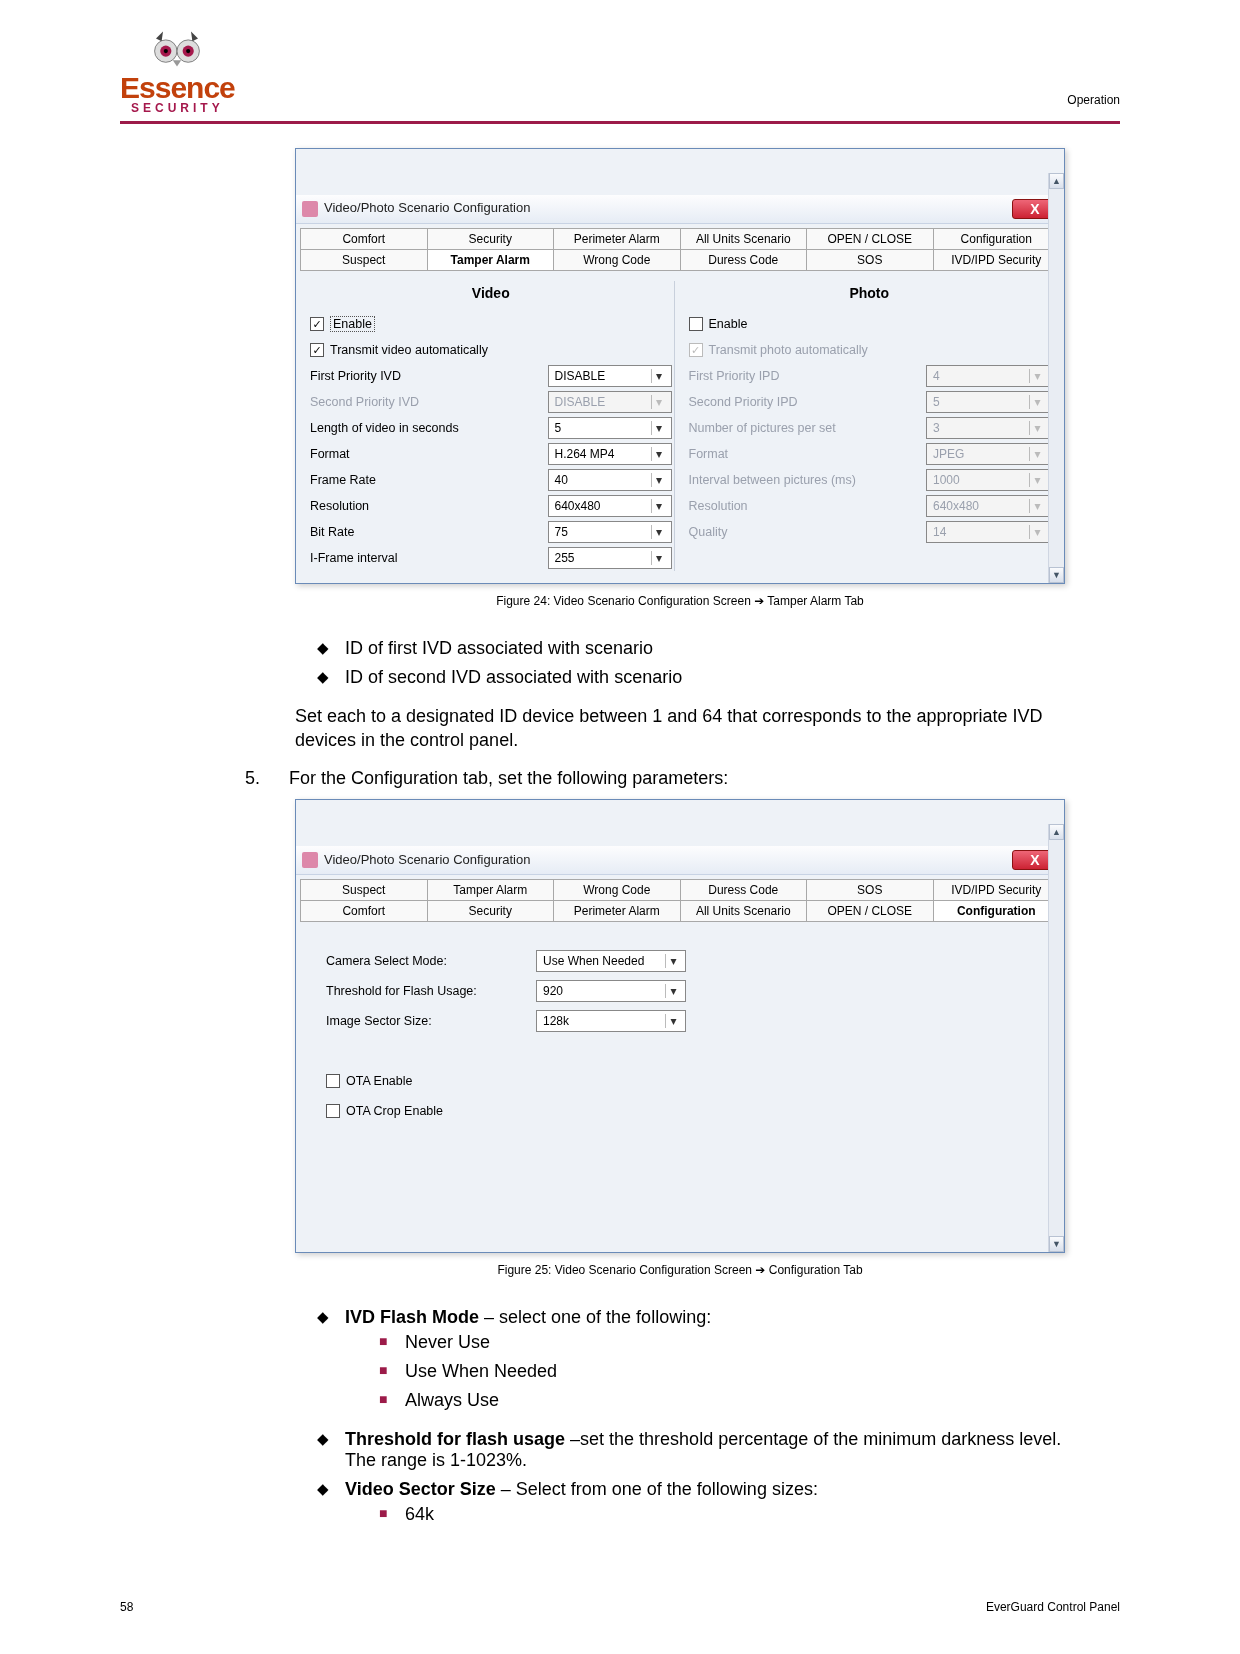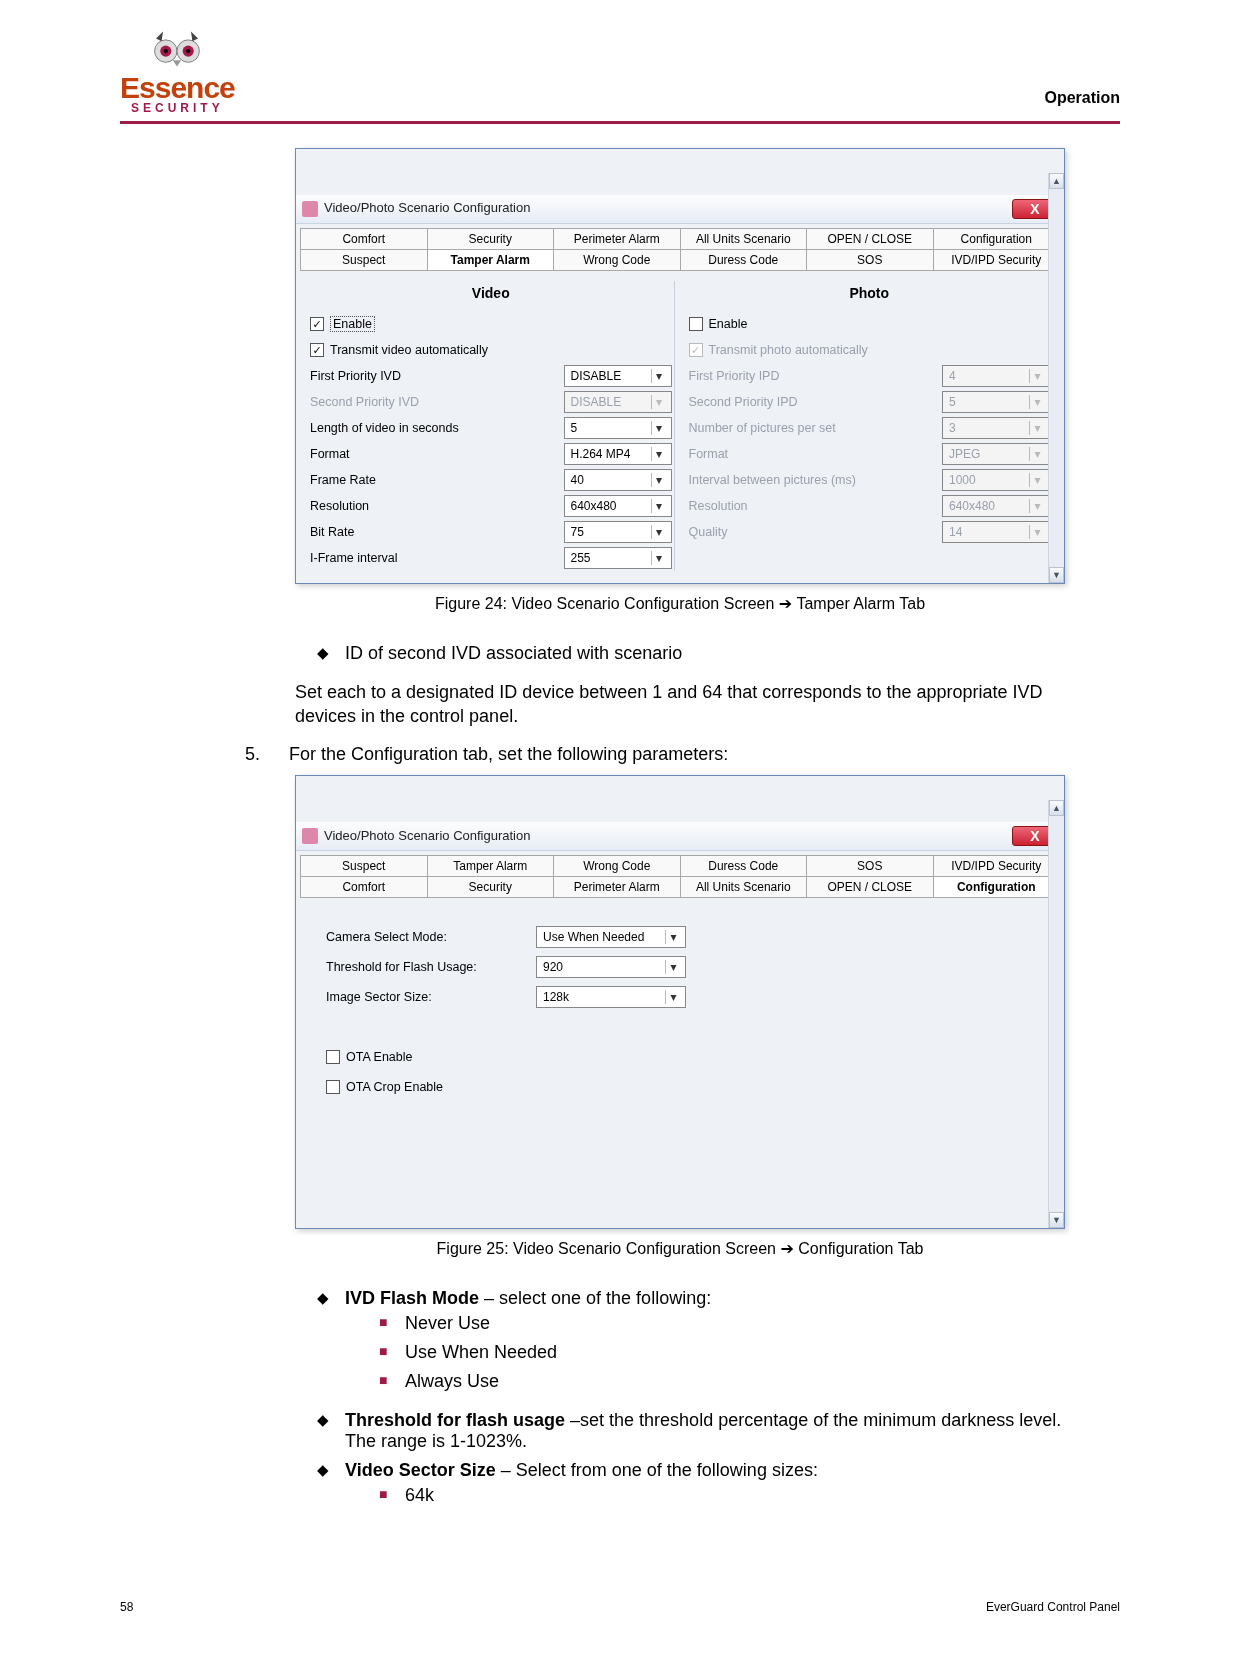"Operation" .hdr-right { font-size: 16px -> 12px; font-weight: bold -> normal }
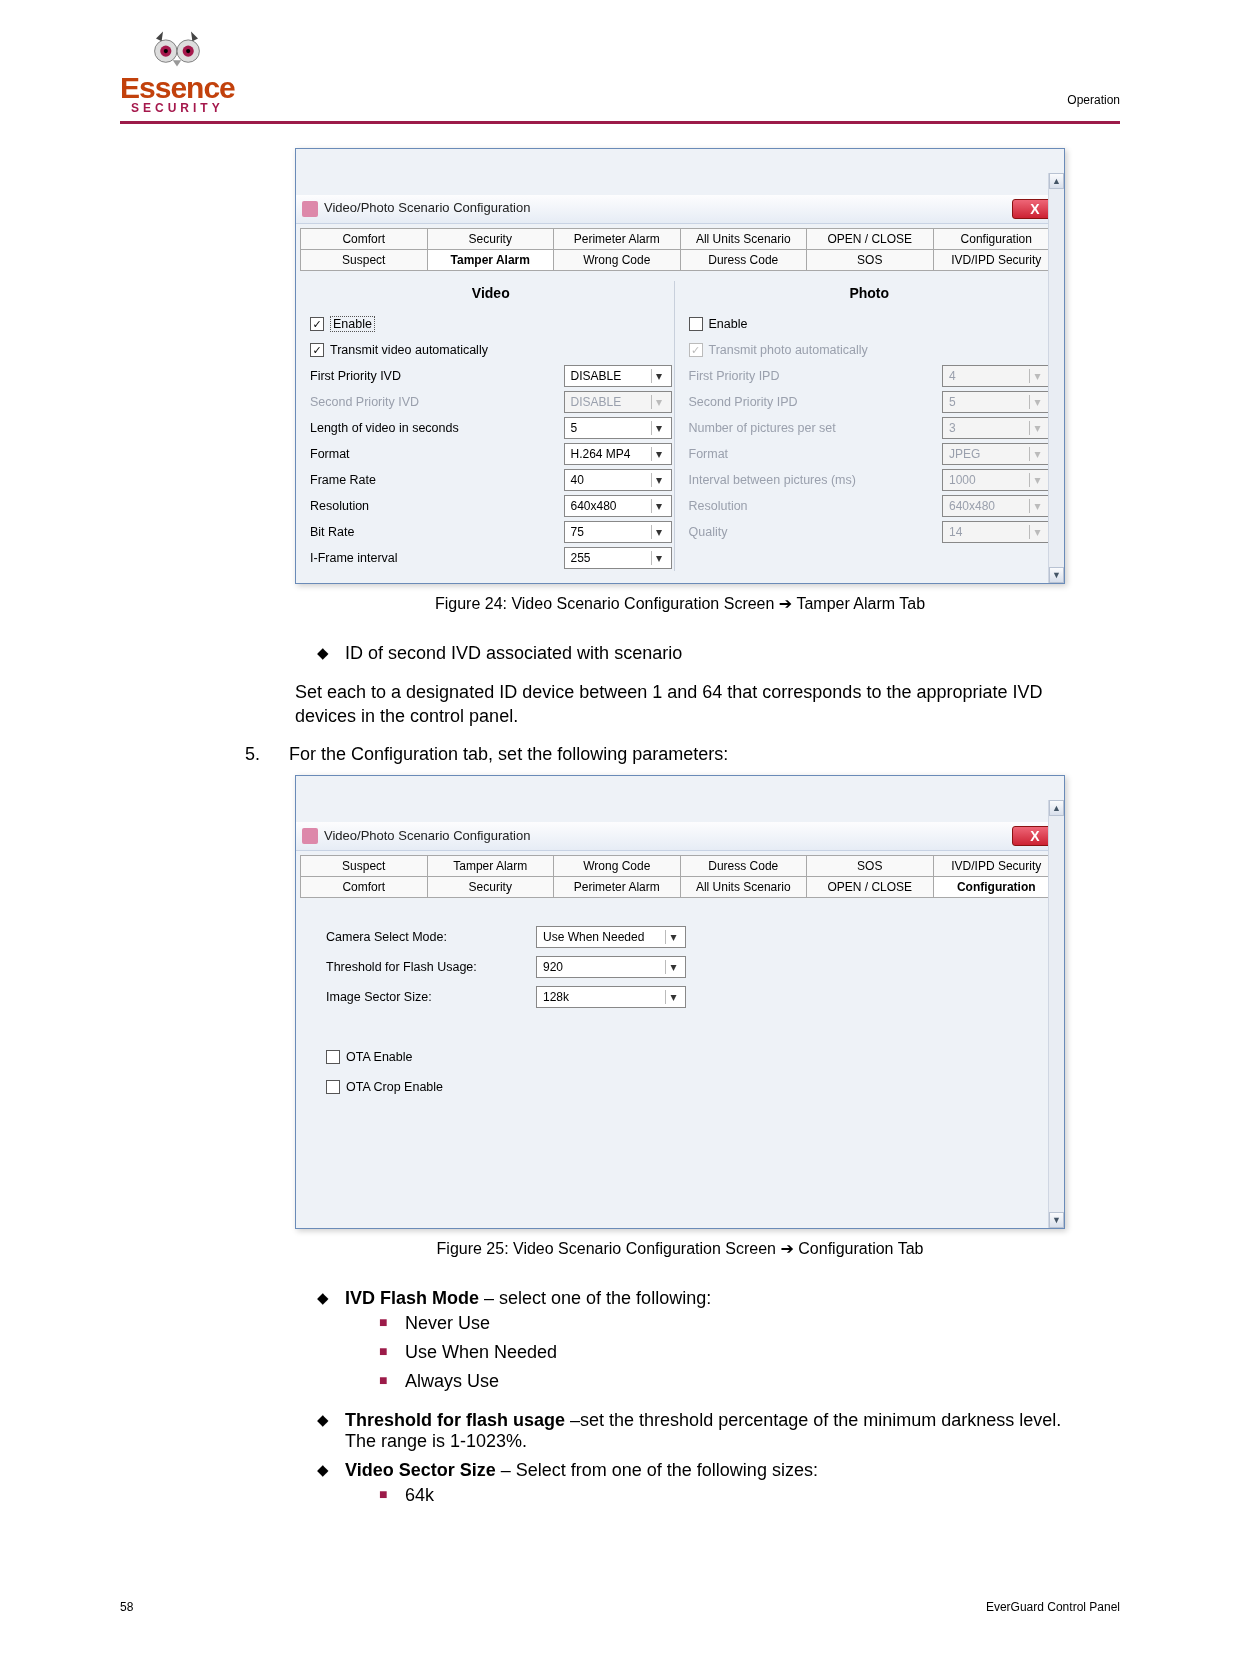"DISABLE" .sel { width: 108px -> 124px }
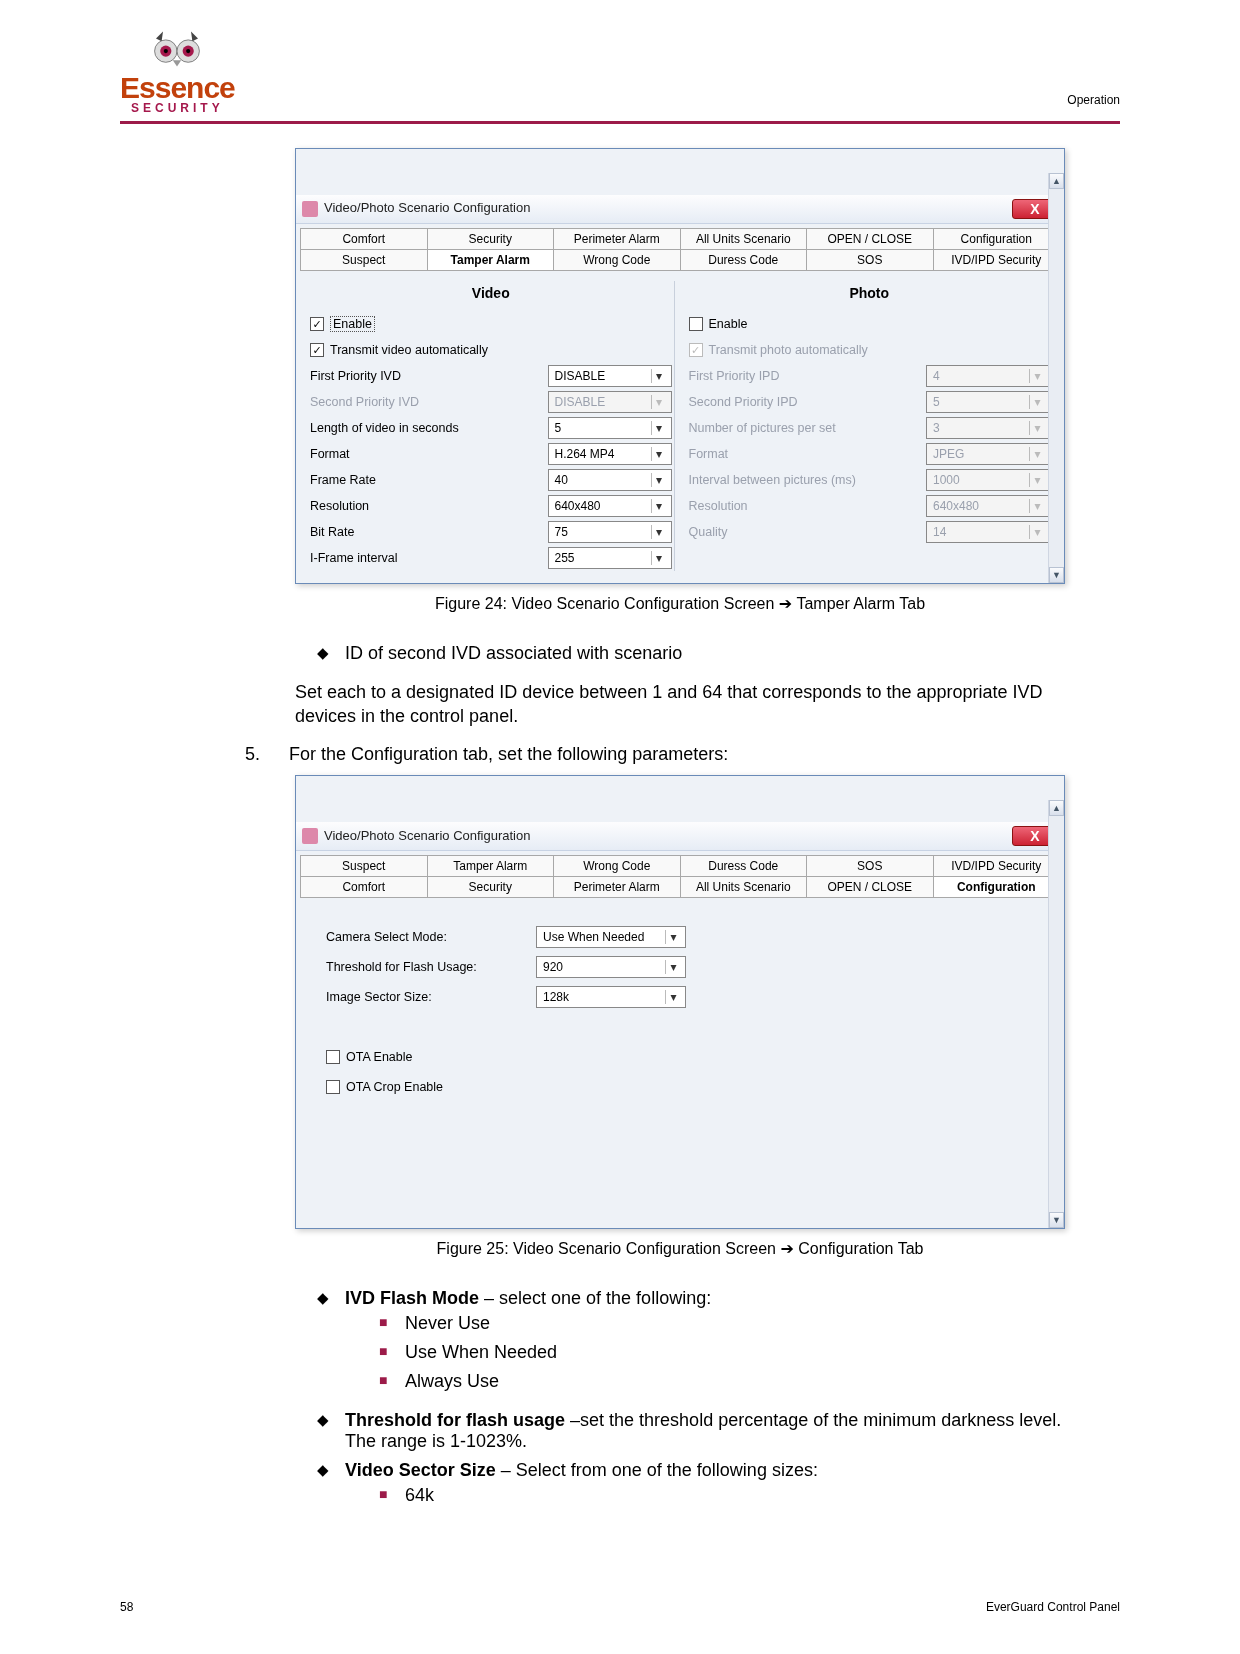"Figure 24: Video Scenario Configuration" .caption { font-size: 16px -> 12px }
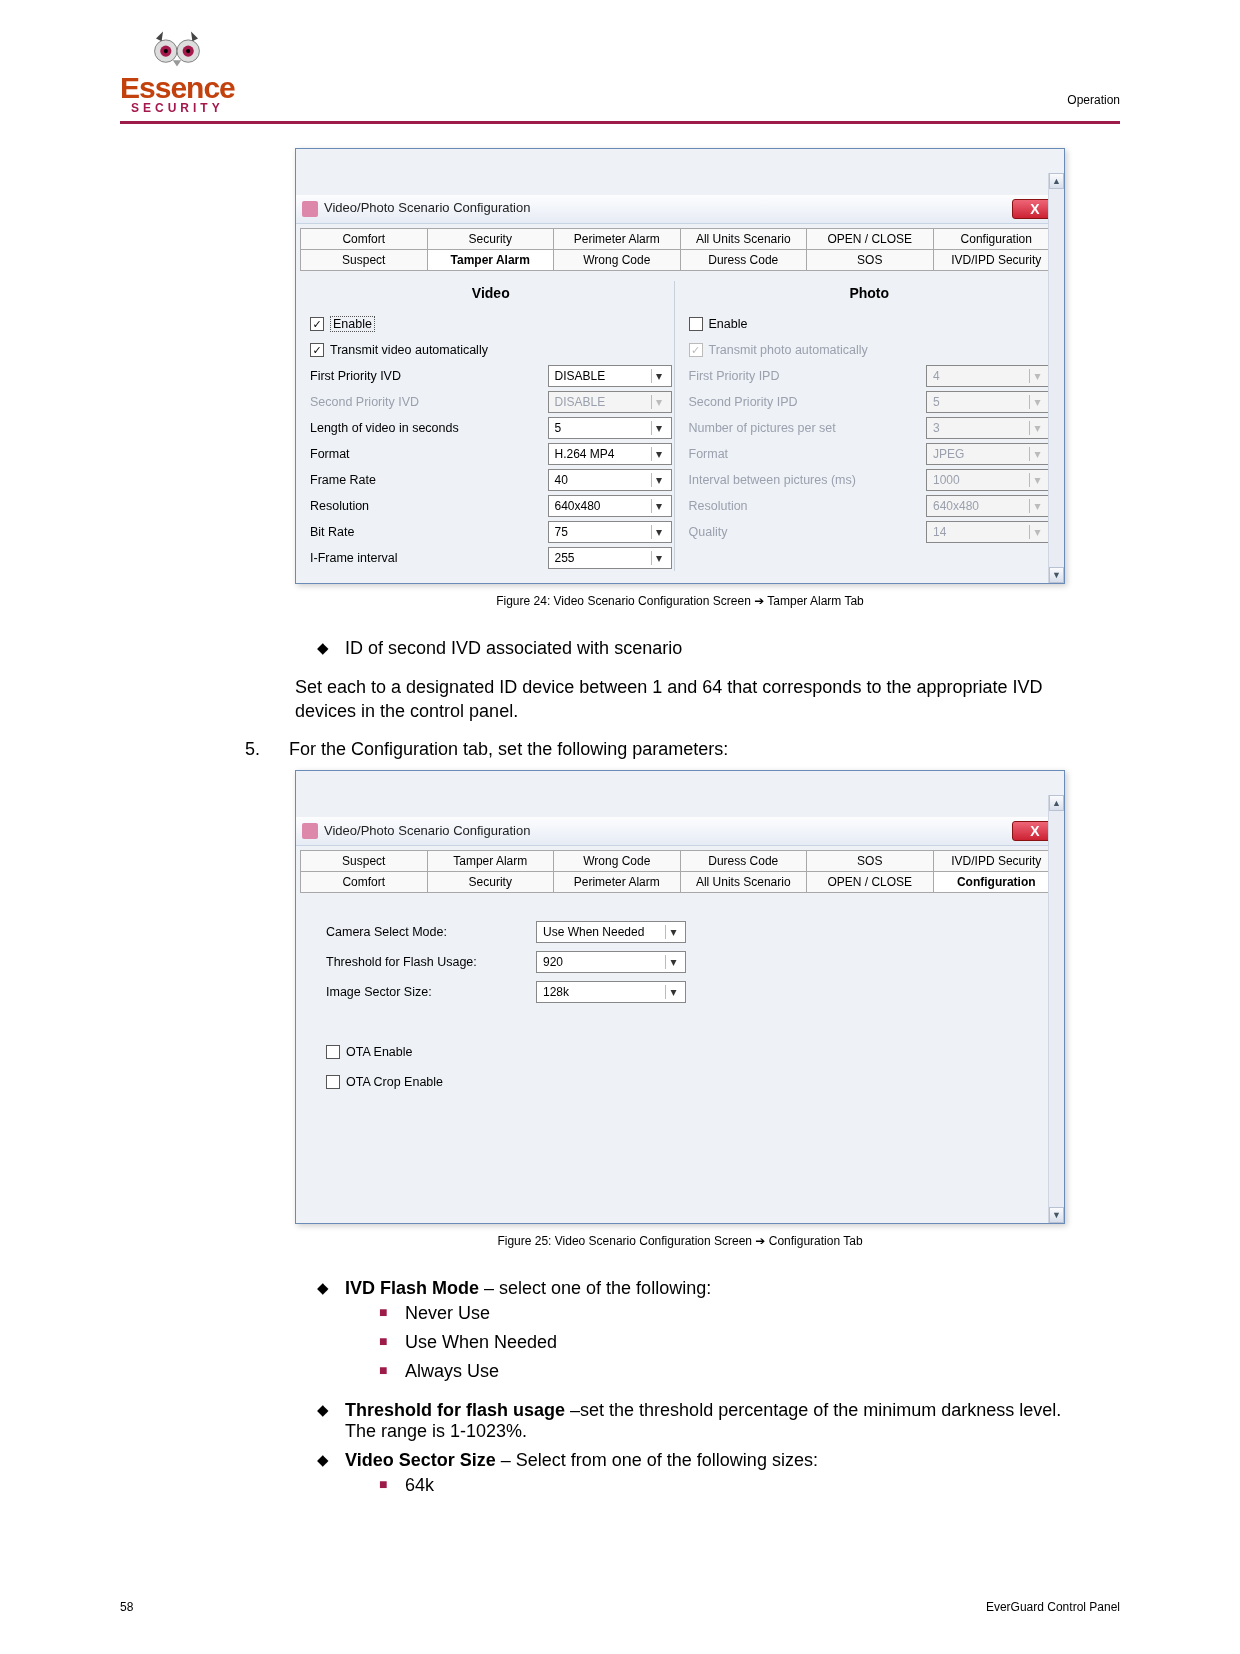"ID of first IVD associated" li { html: none -> <li>ID of first IVD associated with scenario</li> }
